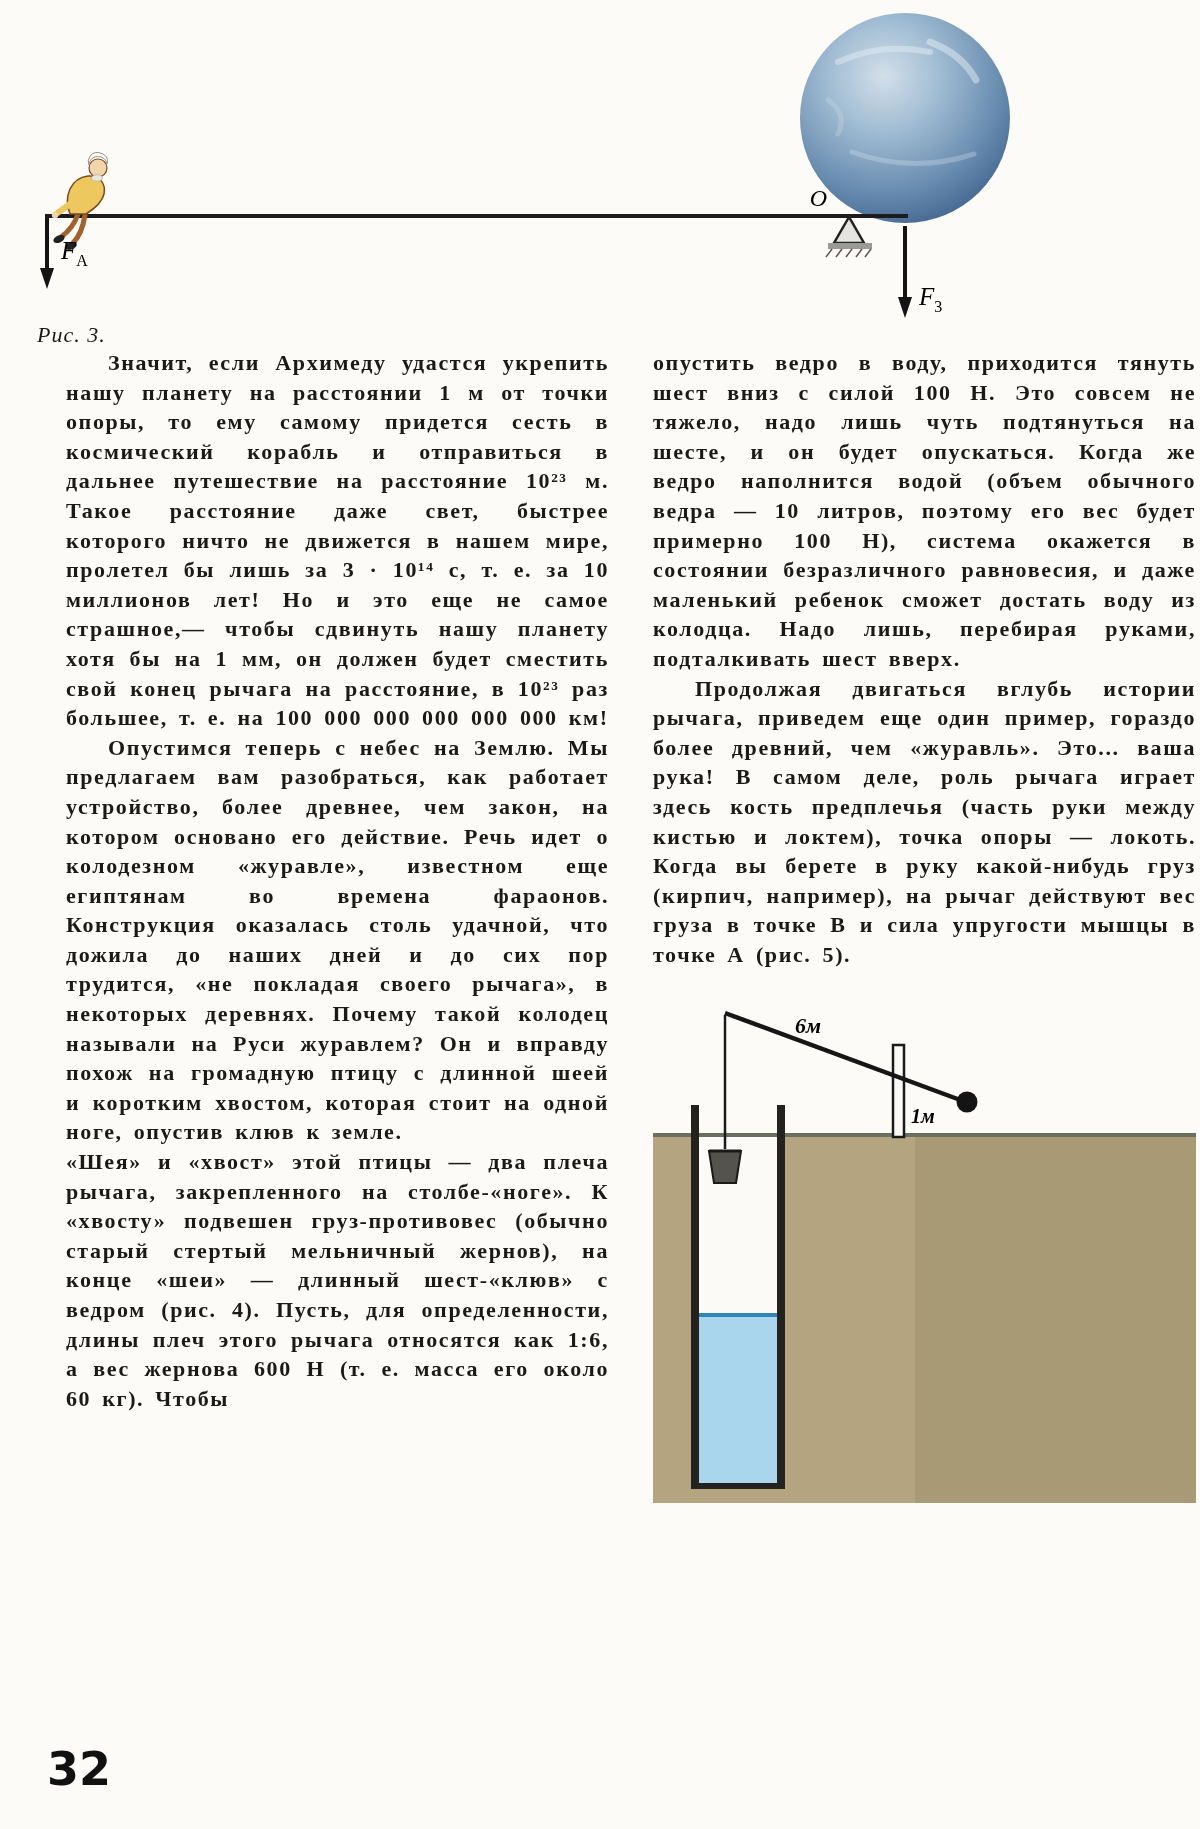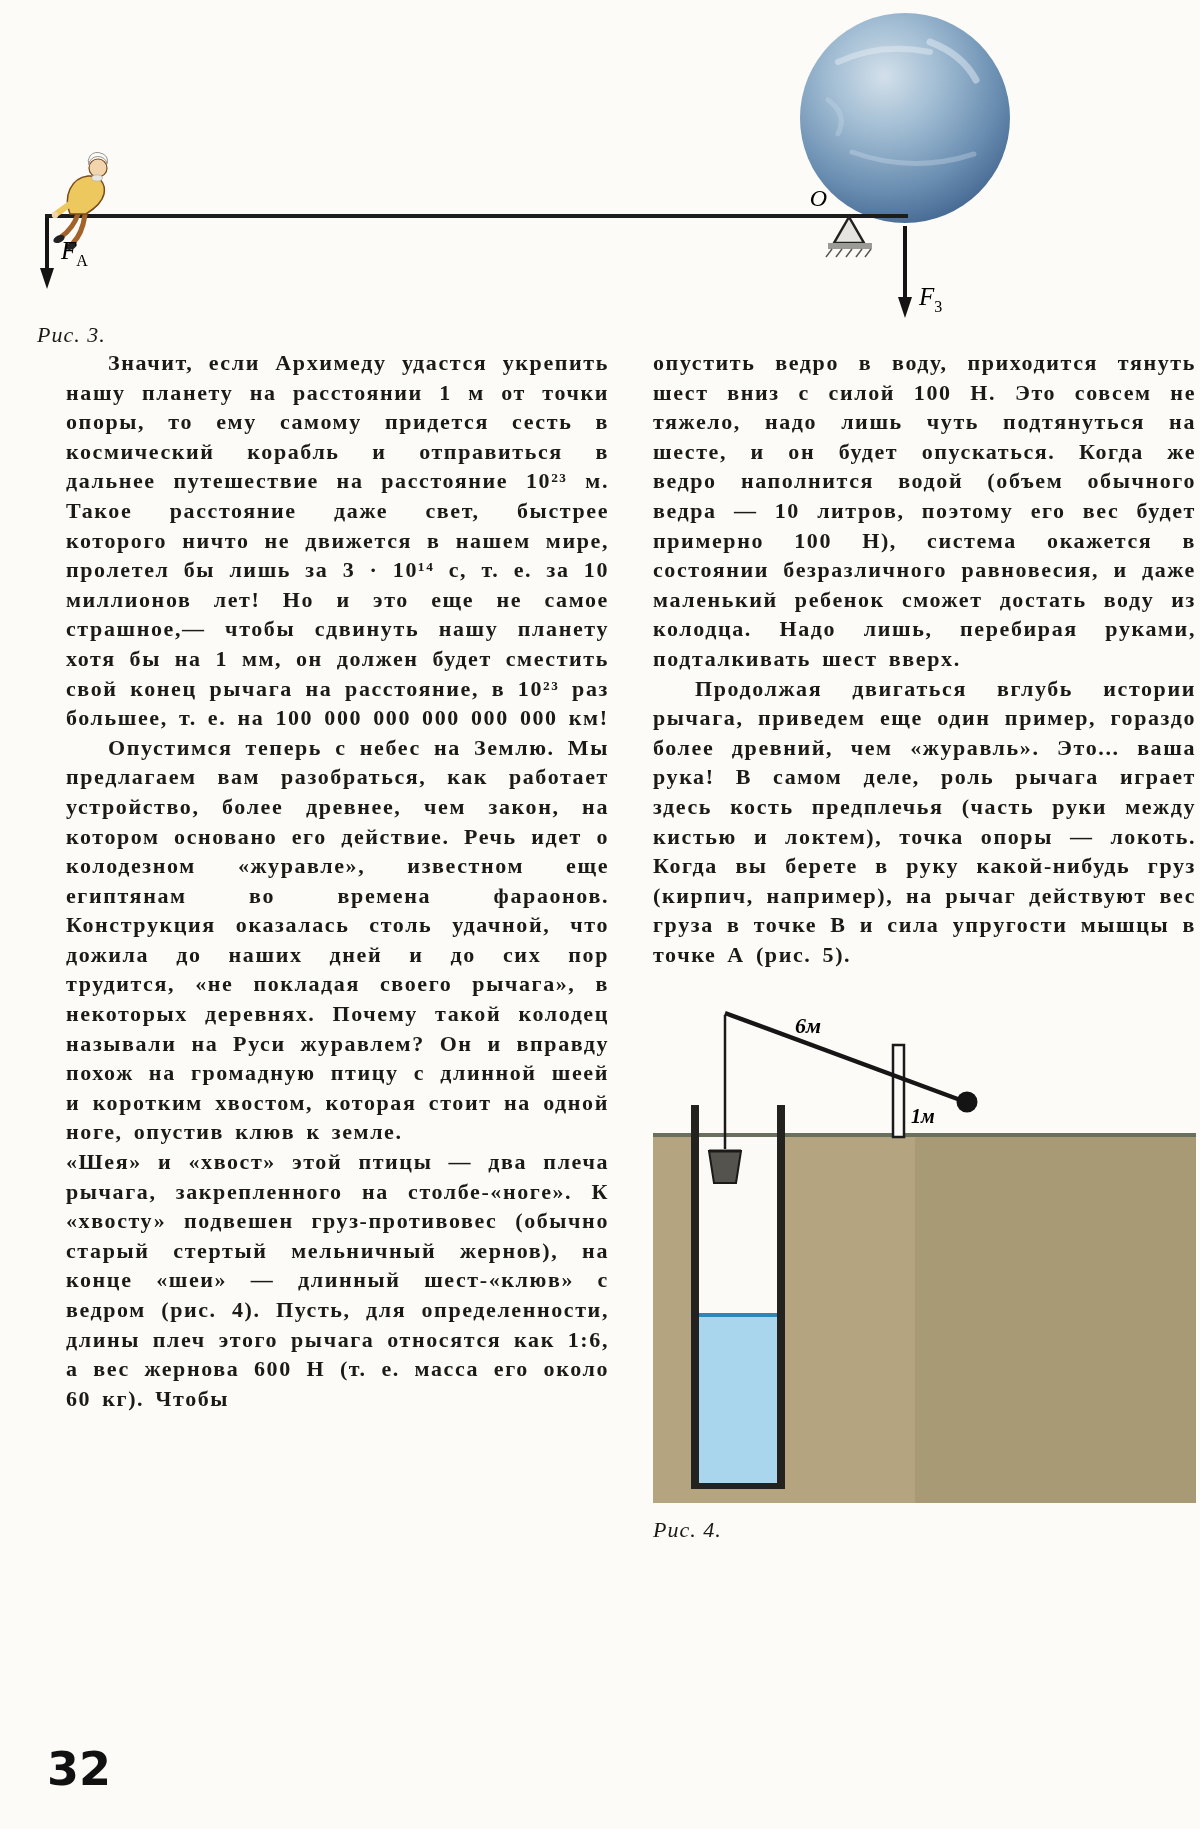"Рис. 4." div.fig4-caption { html: <div>Рис. 4.</div> -> none }
